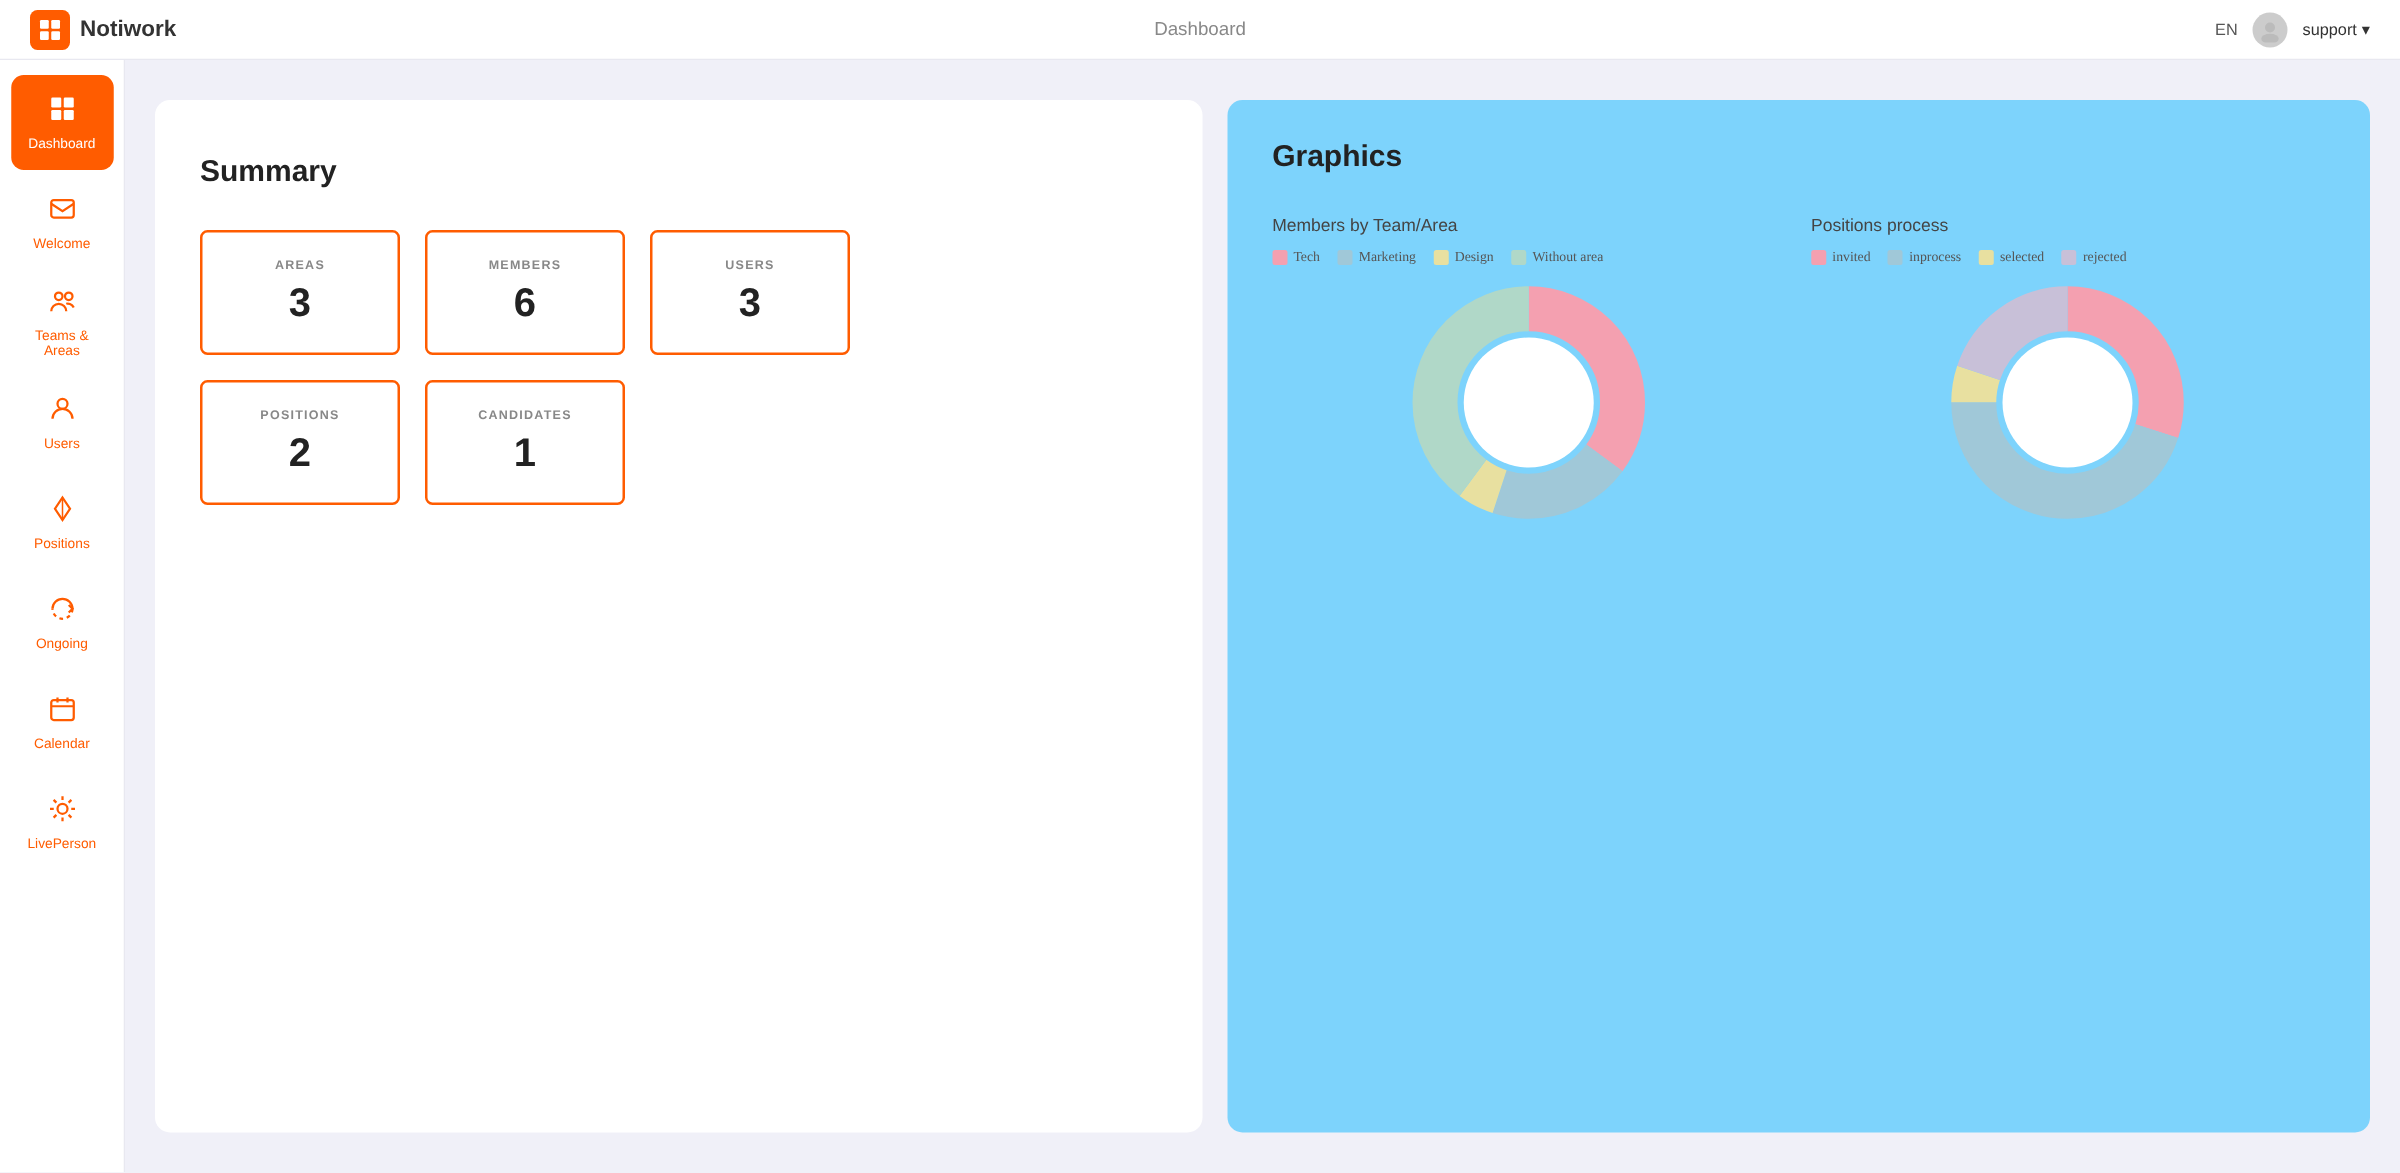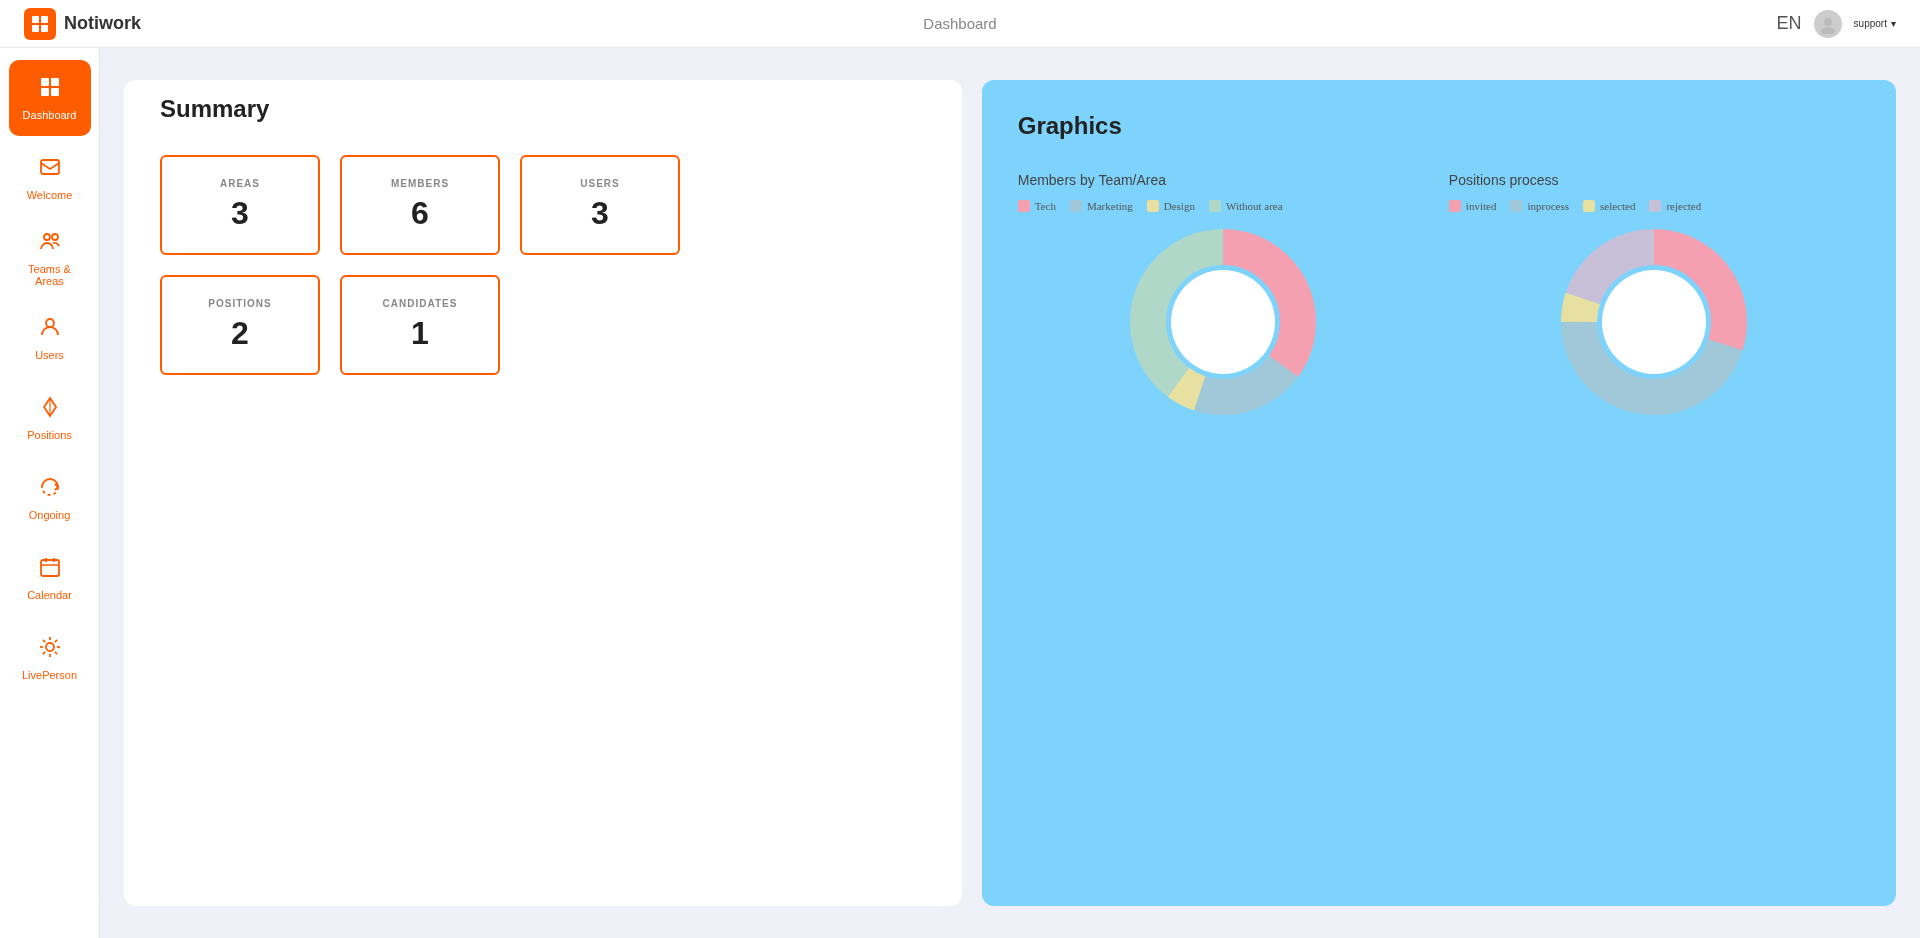"EN" .lang-btn { font-size: 18px -> 13px }
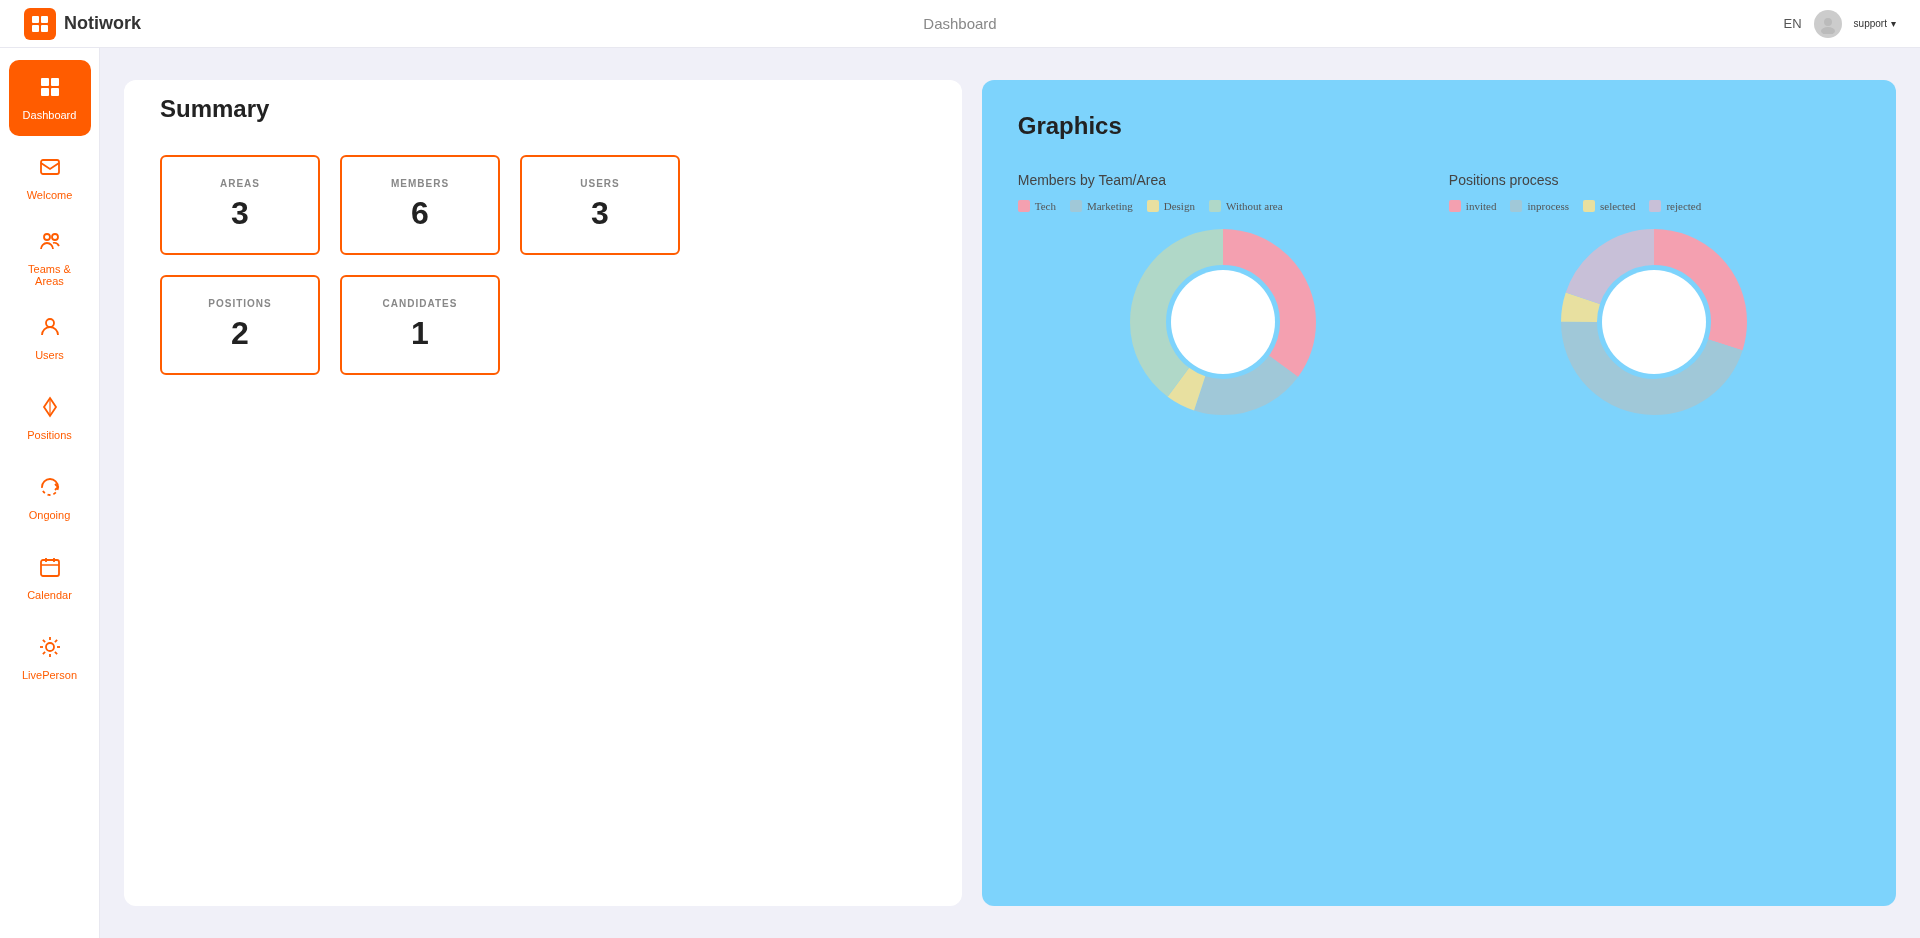"support" .support-label { font-size: 10px -> 13px }
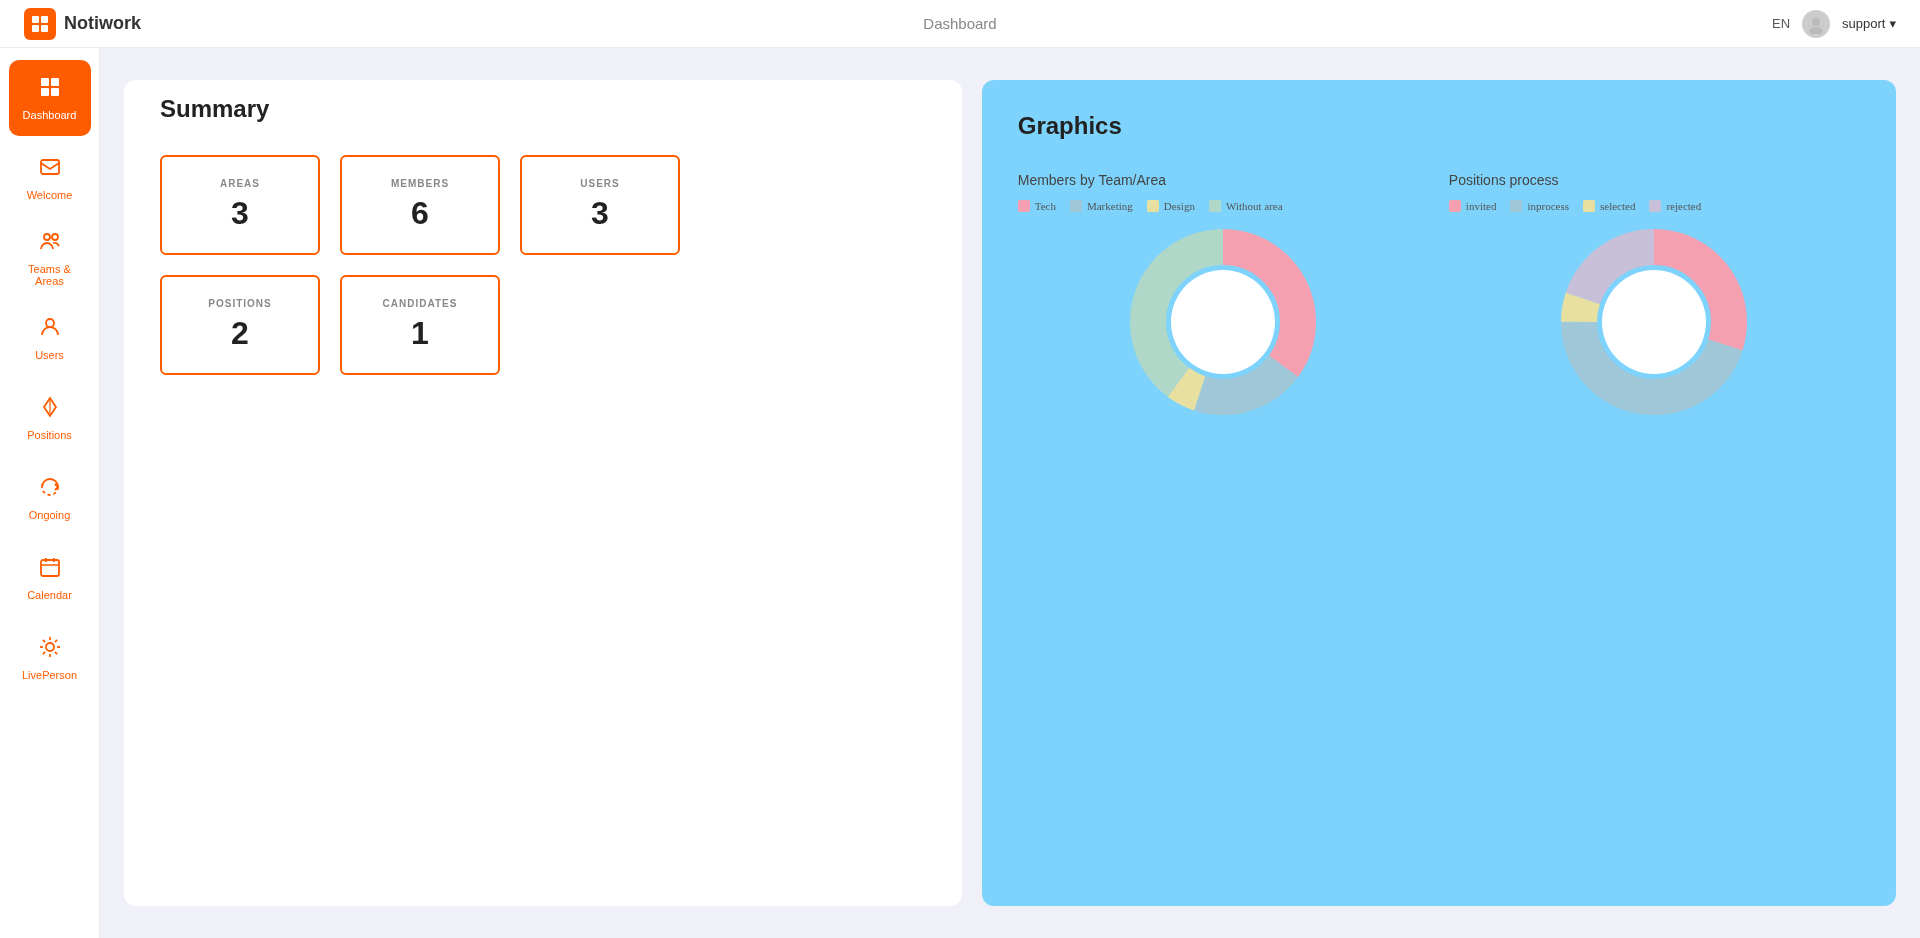"Summary" .summary-card { padding: 15px 36px -> 44px 36px }
